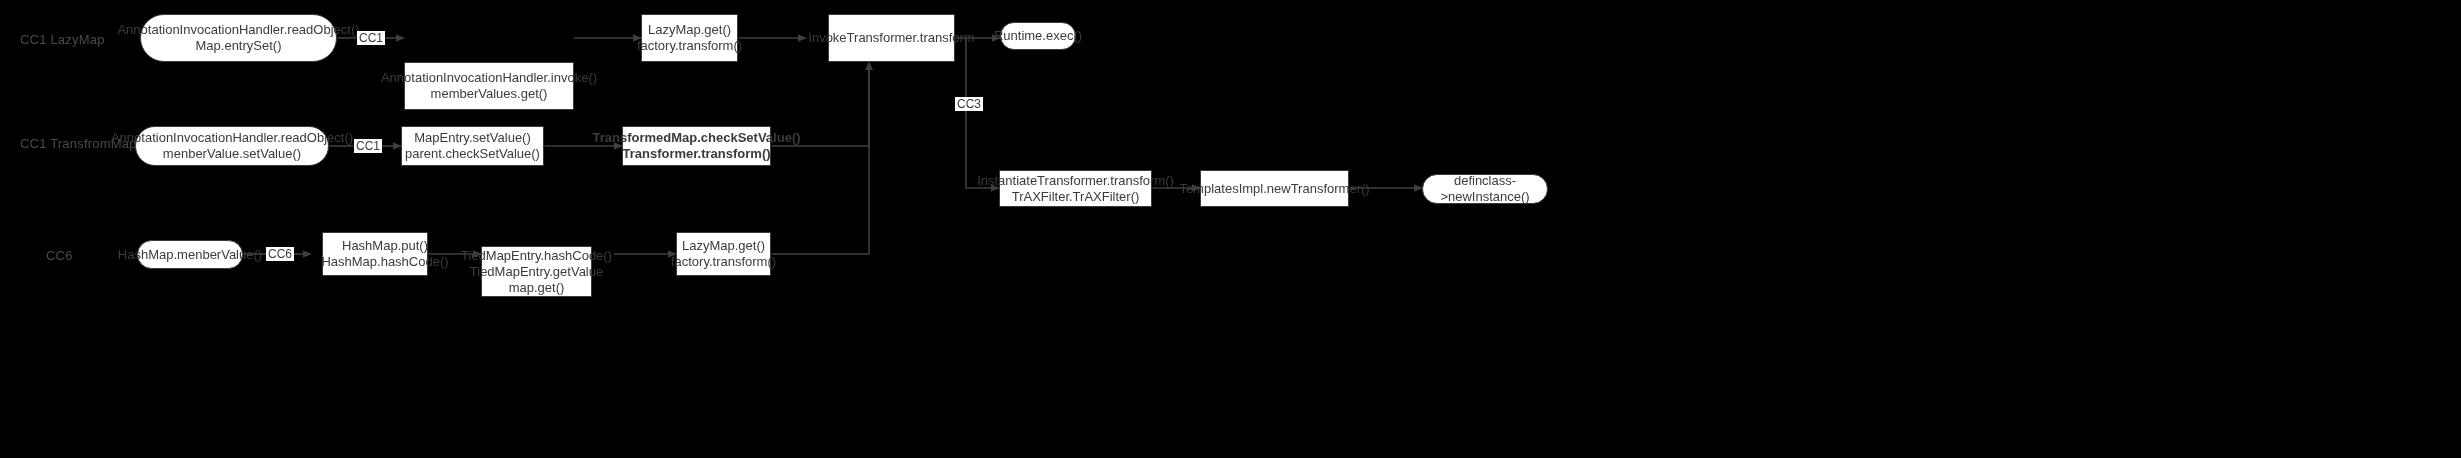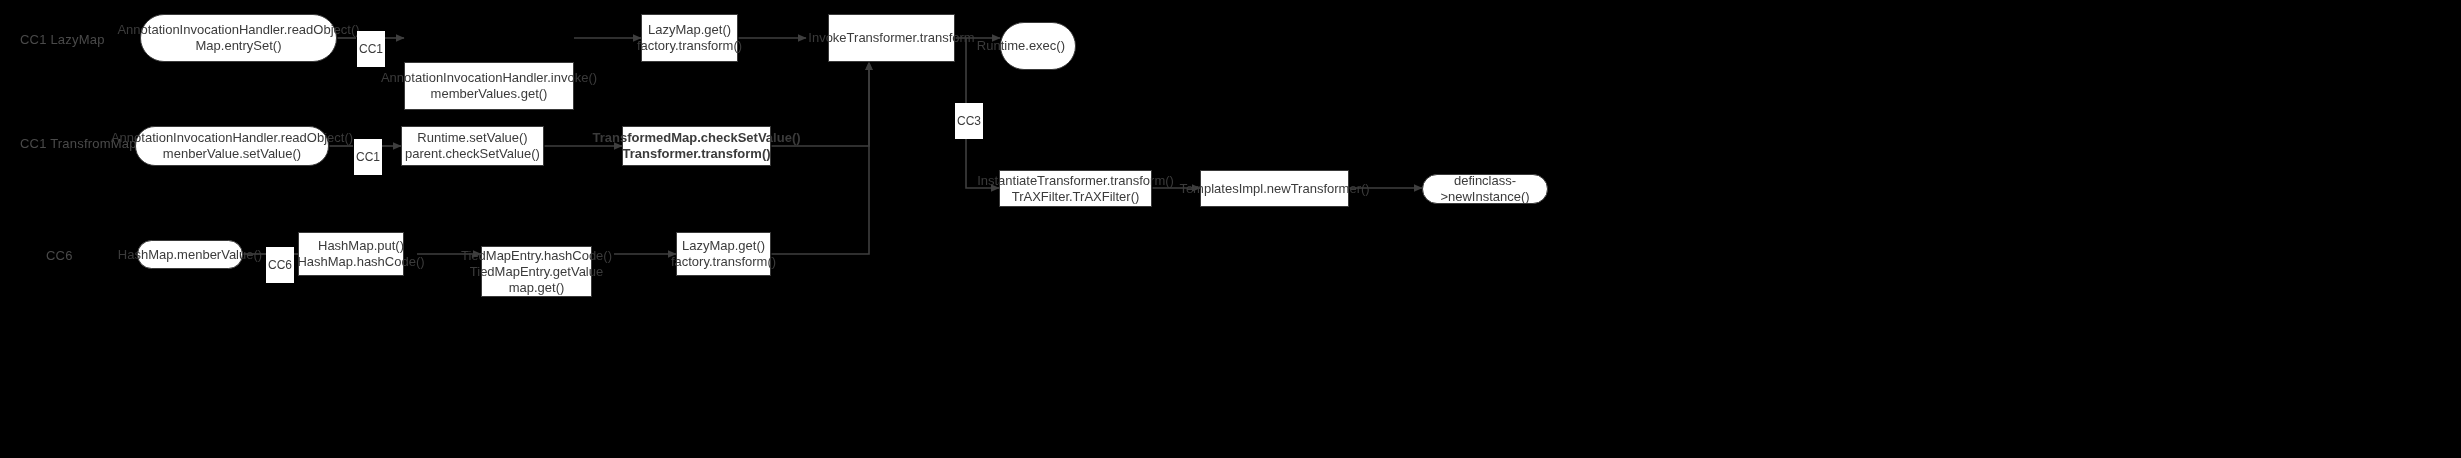"CC1" .edge-label { padding: 11px 2px -> 0px 2px }
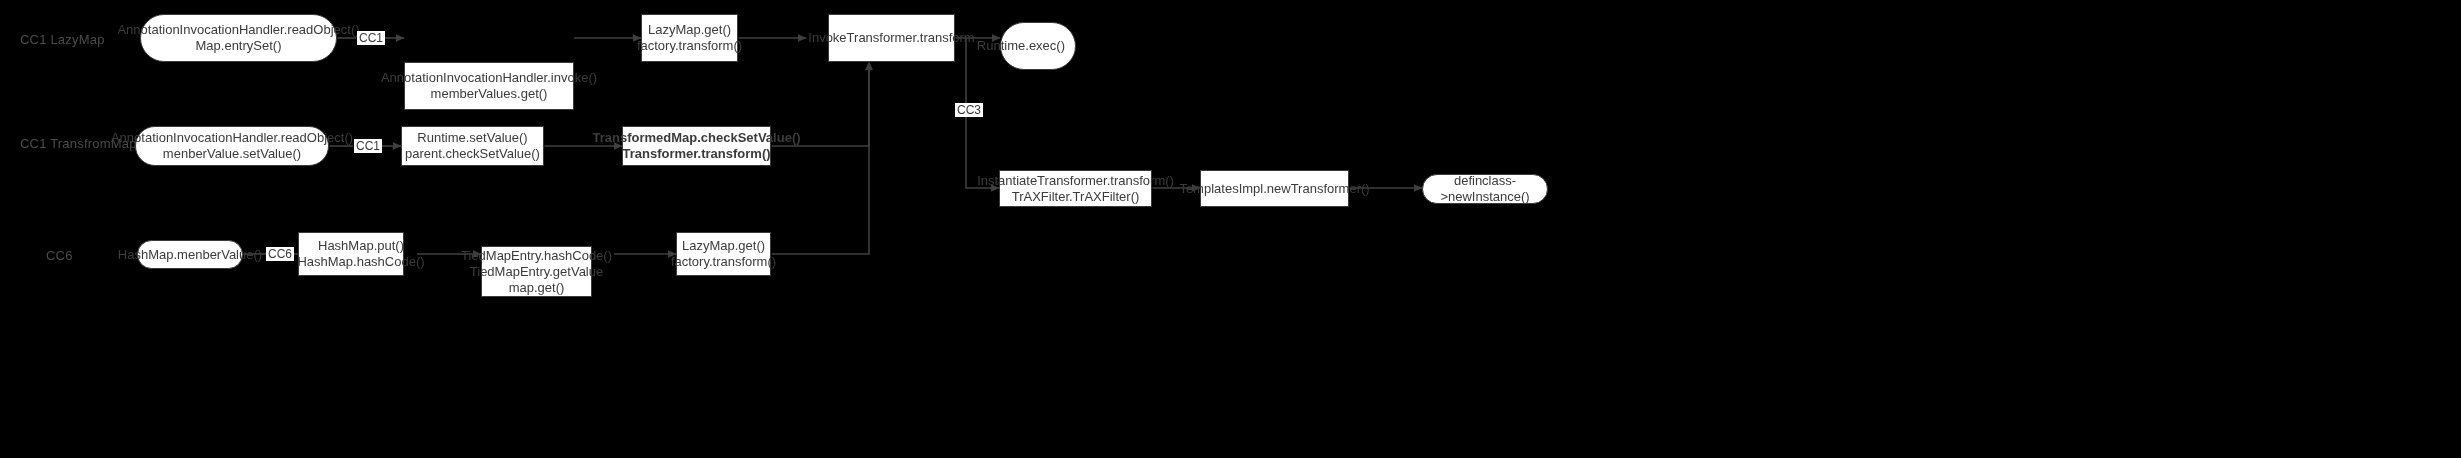"Runtime.exec()" div.node { height: 48px -> 28px; justify-content: flex-end -> none }
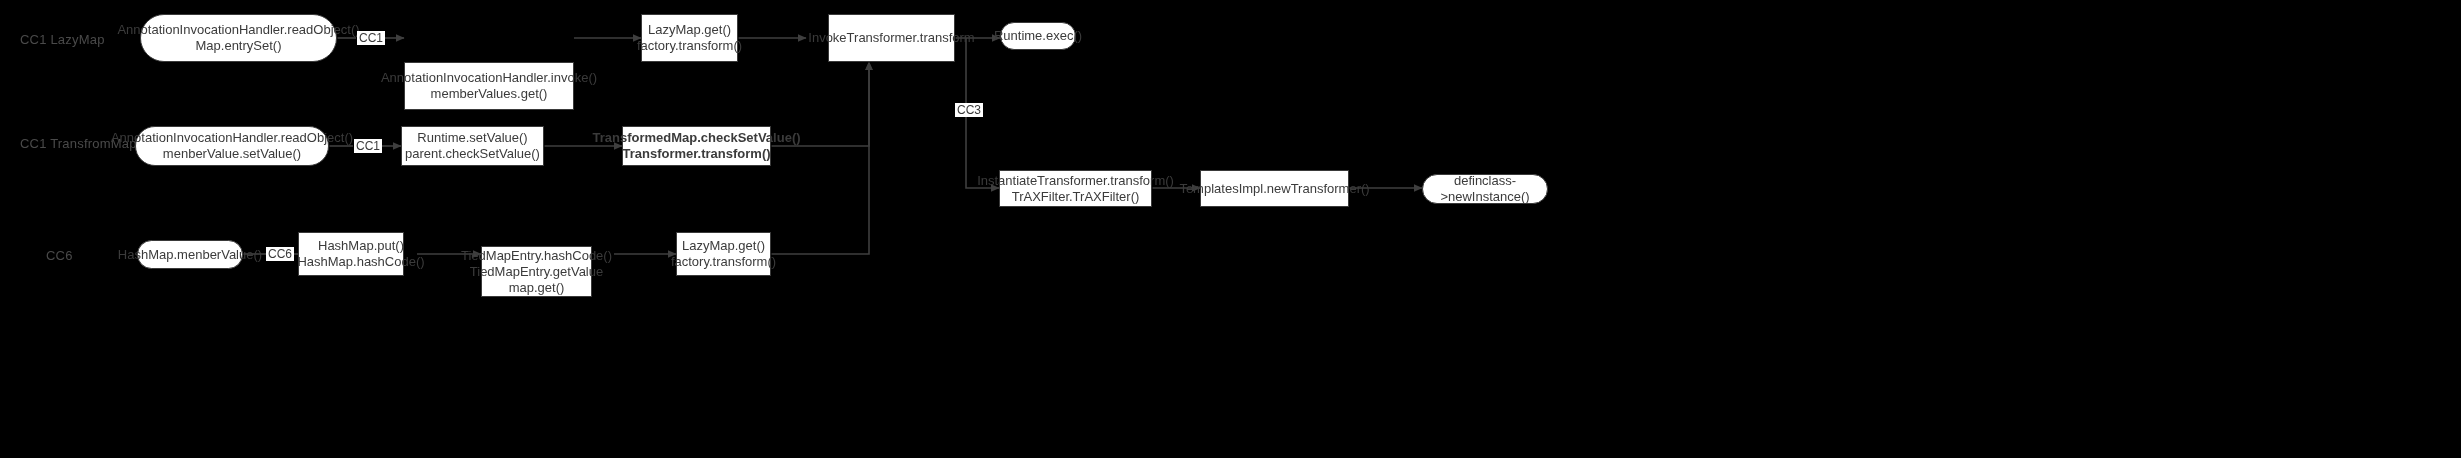"CC3" div.edge-label { top: 103px -> 97px }
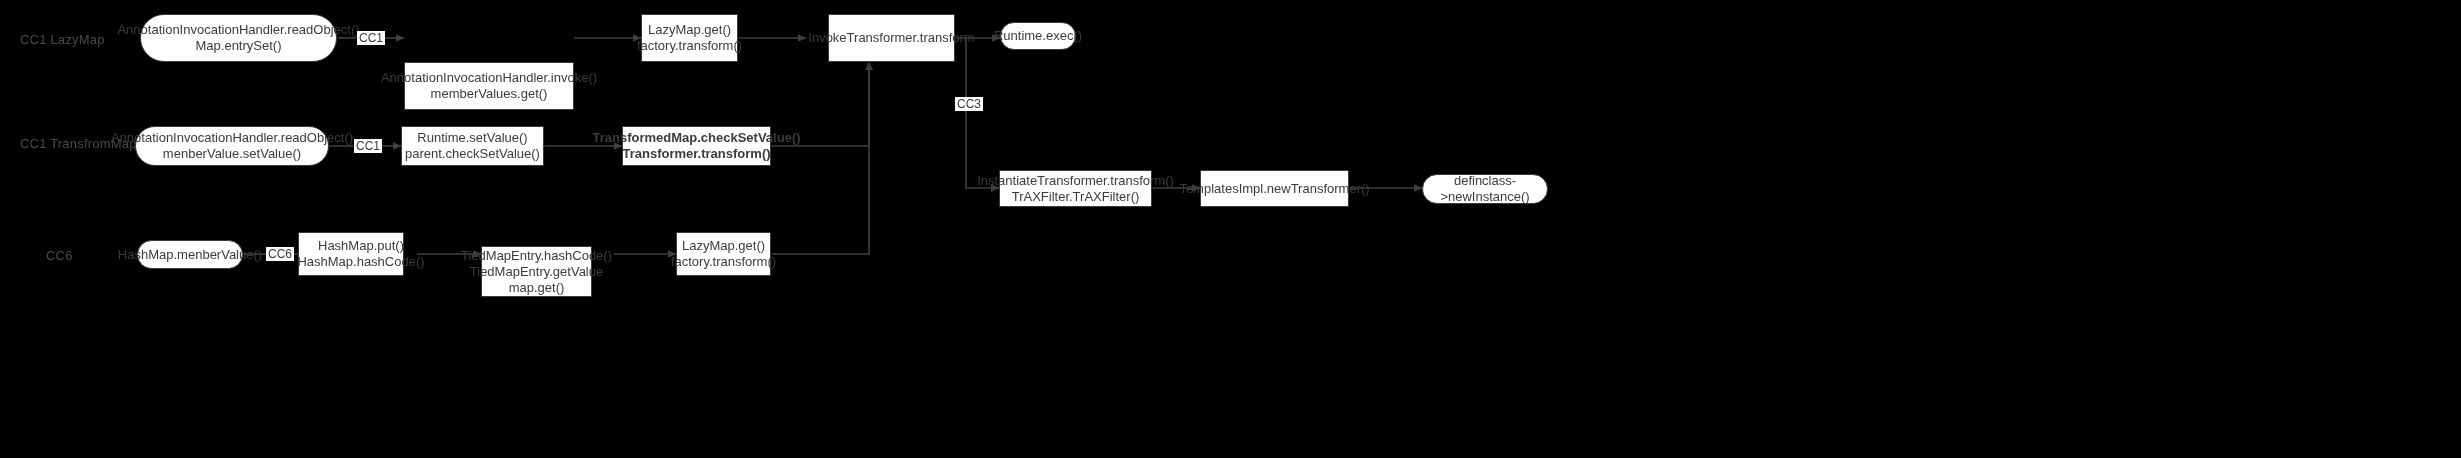"Runtime.setValue()" span.node-text { text: Runtime.setValue -> MapEntry.setValue }
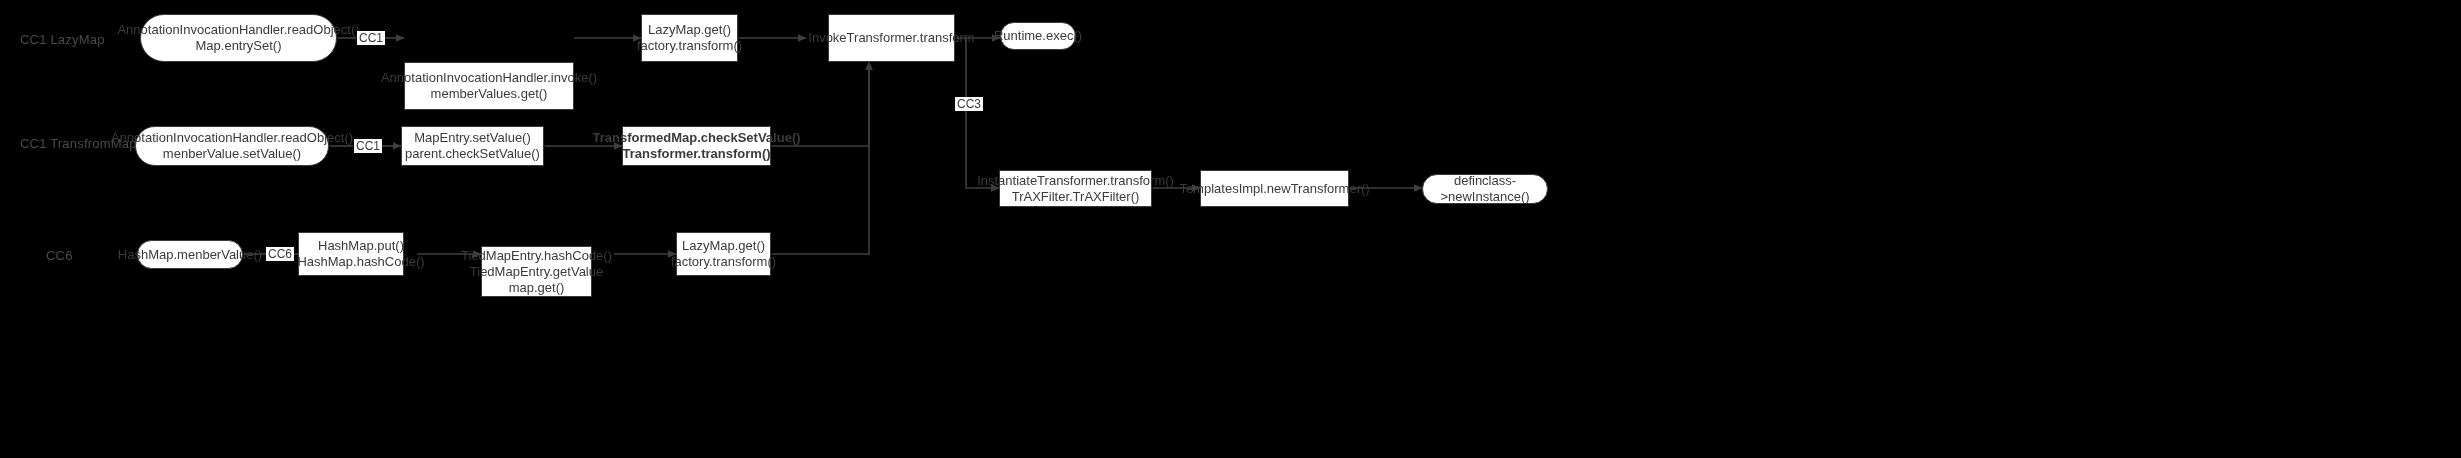"HashMap.put()" div.node { left: 298px -> 322px }
